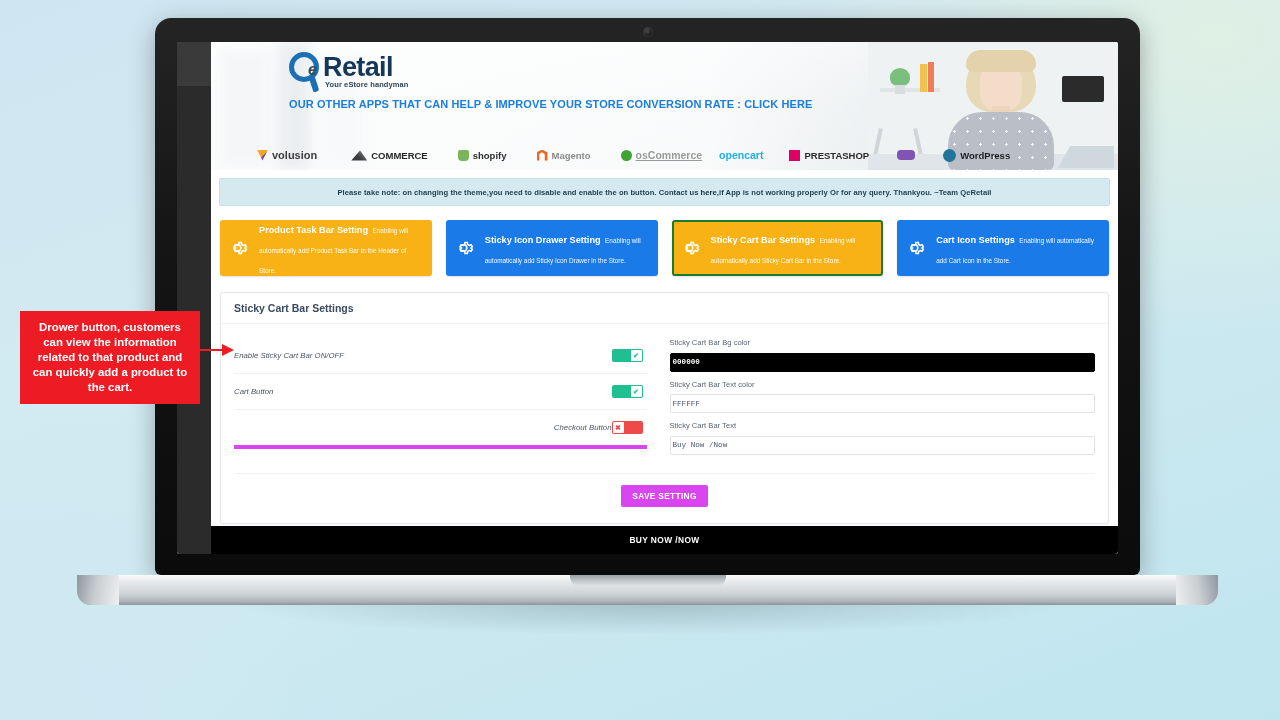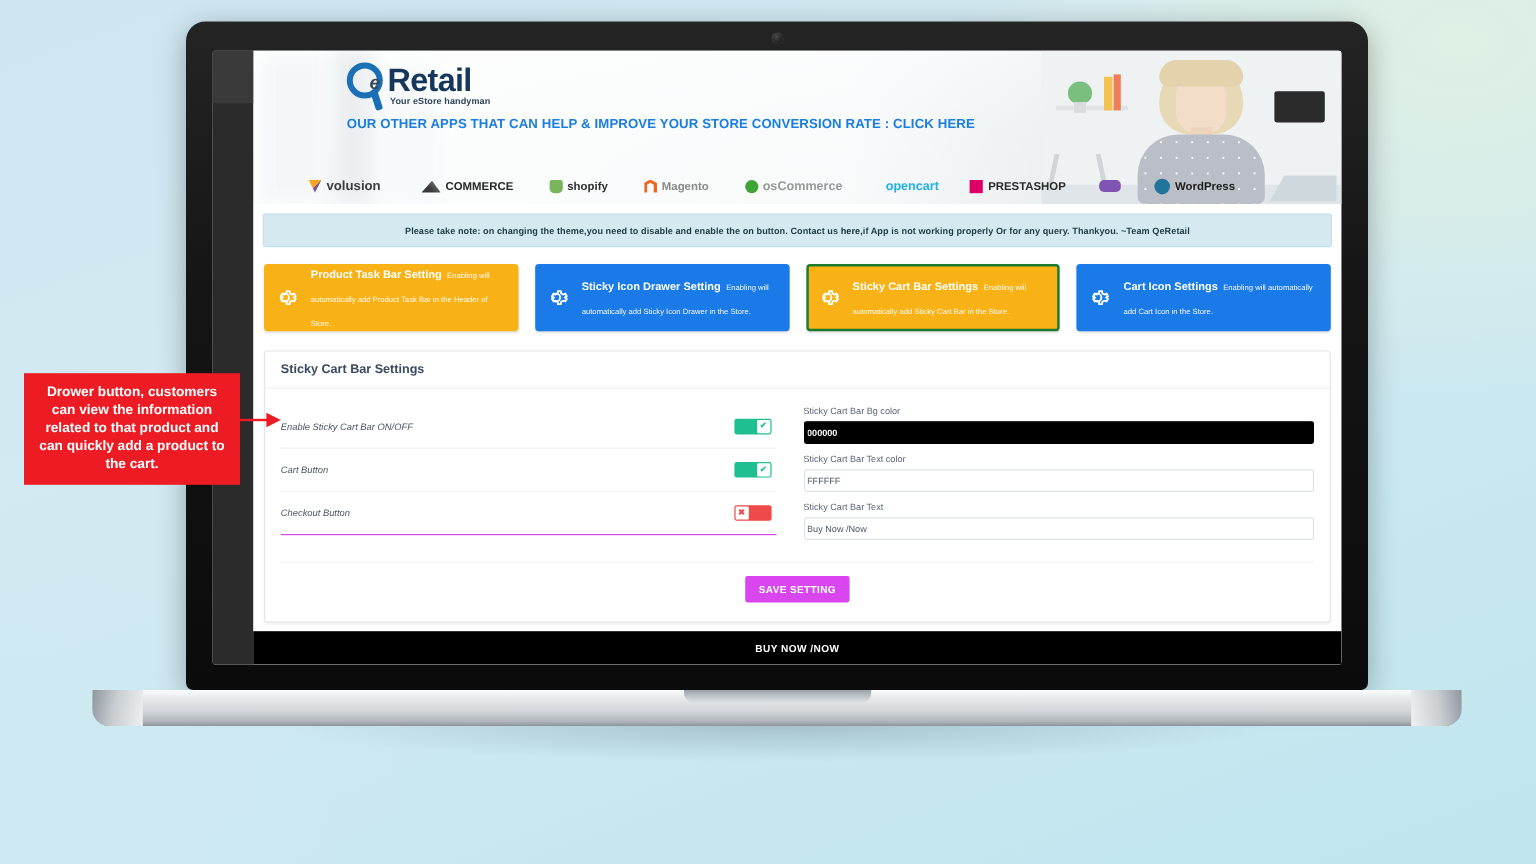"osCommerce" .p-oscom { margin-right: 36px -> 17px; text-decoration: none -> underline }
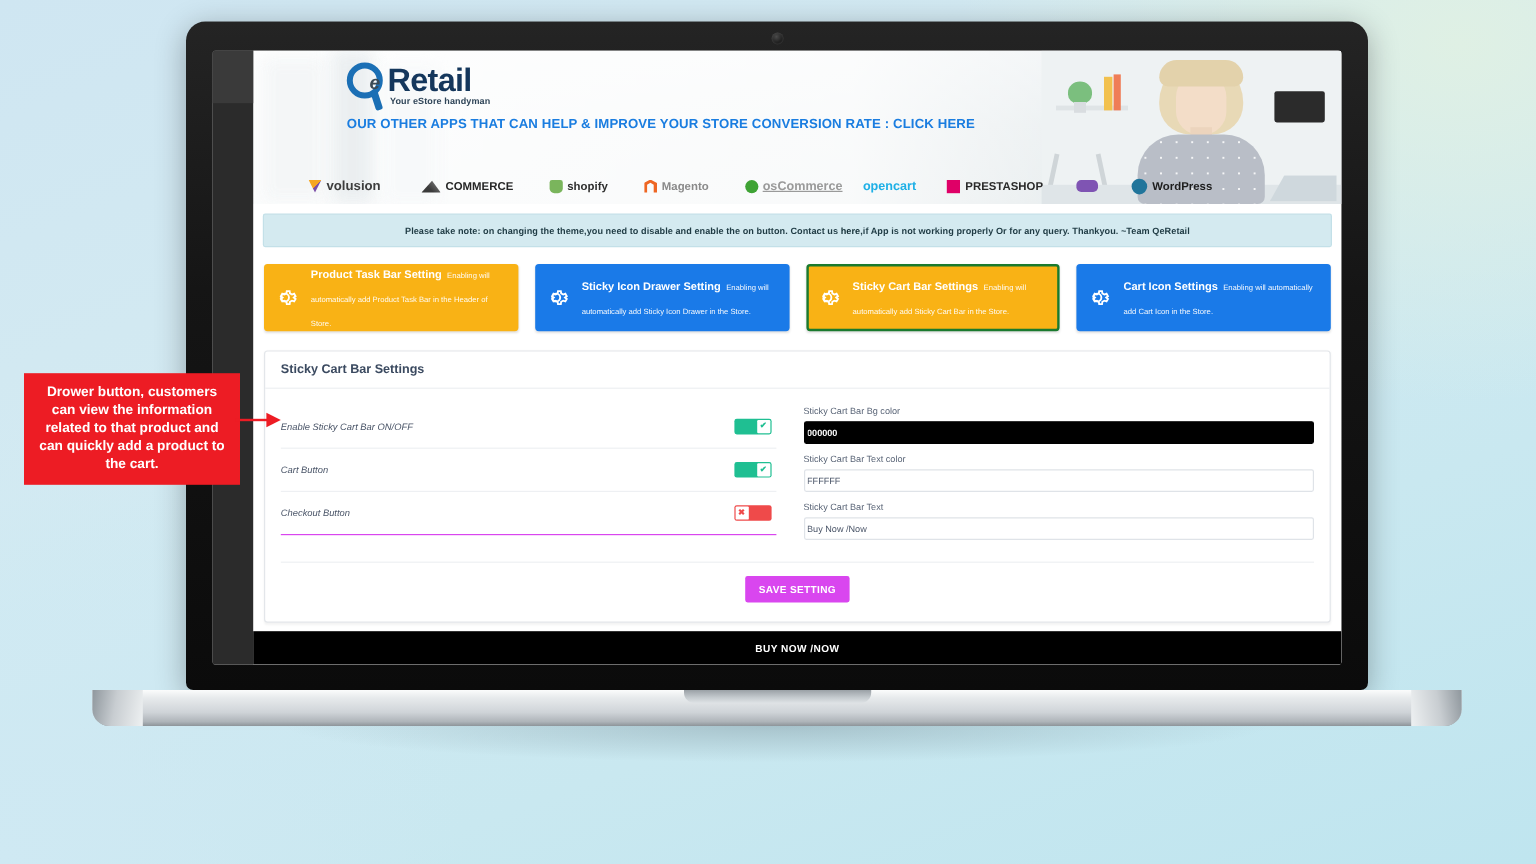"000000" .finput { font-family: Liberation Sans, sans-serif -> Liberation Mono, monospace }
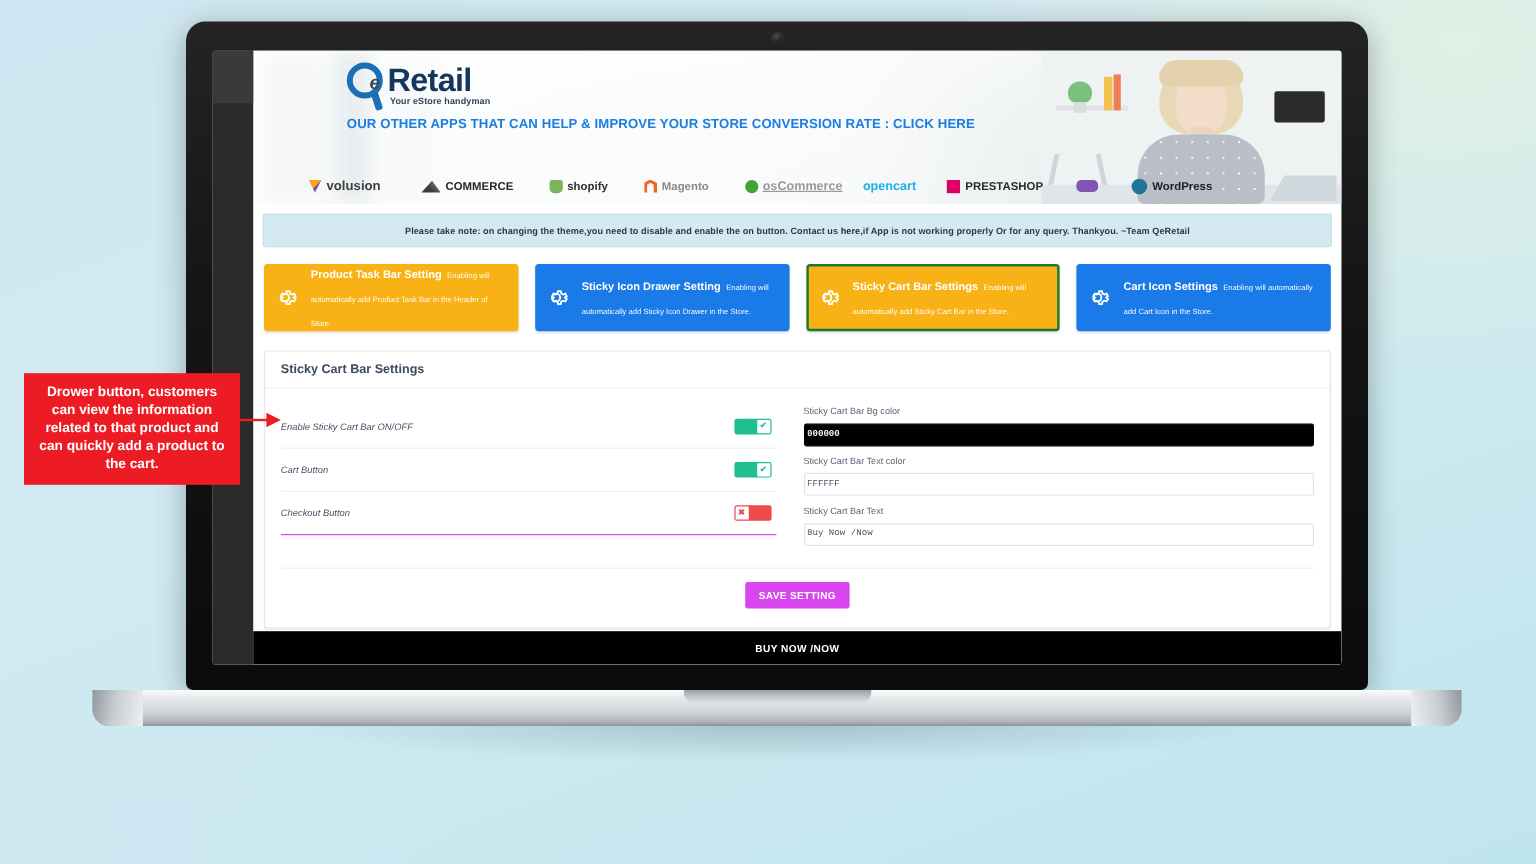"Checkout Button" .srow:last-child { border-bottom: 1px solid #d946ef -> 4px solid #d946ef; text-align: none -> right }
